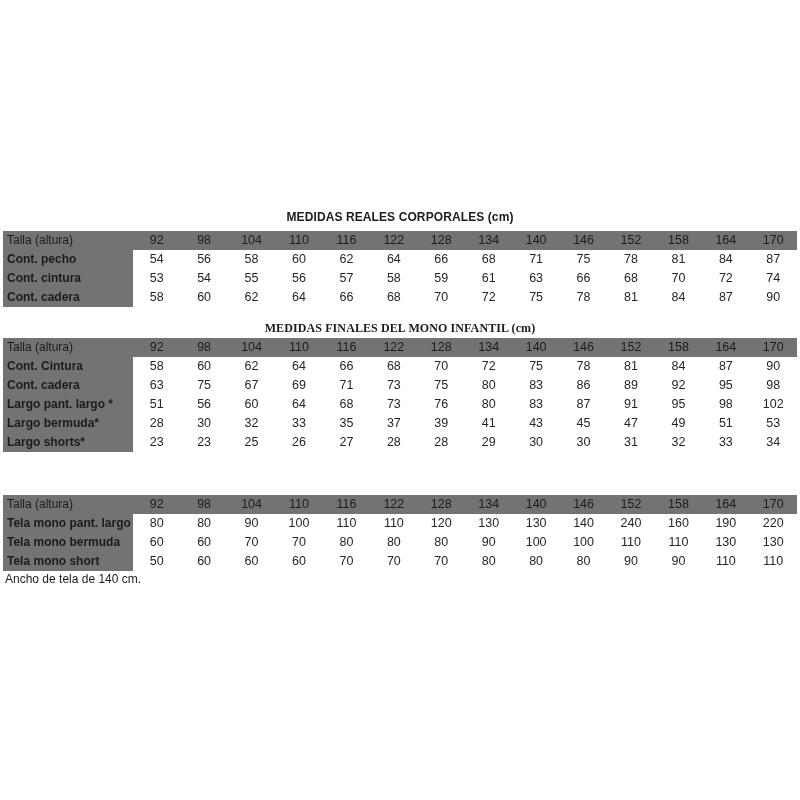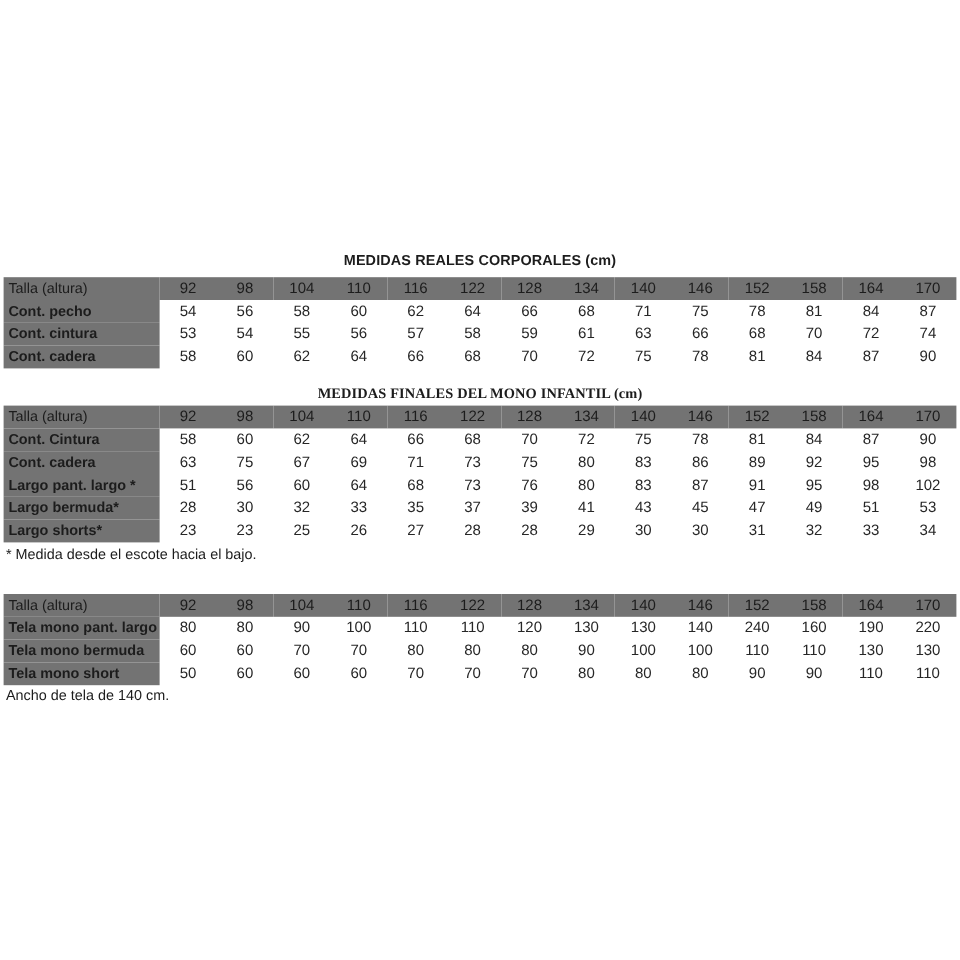"* Medida desde el escote" p.footnote { html: <p>* Medida desde el escote hacia el bajo.</p> -> none }
